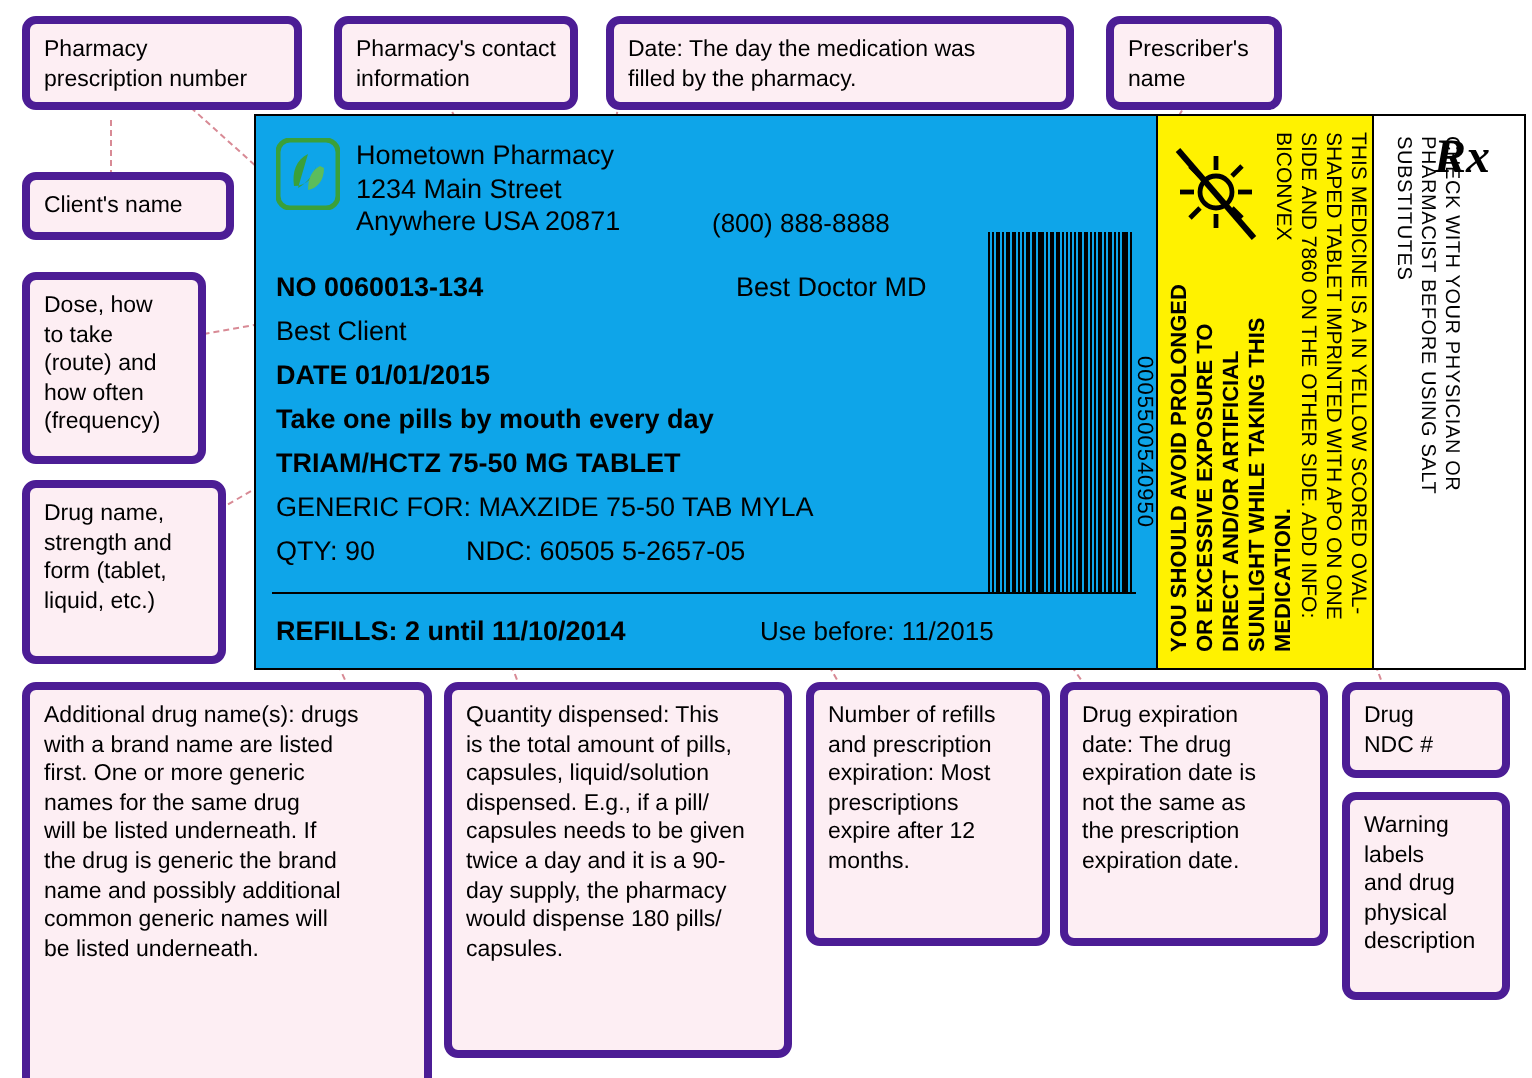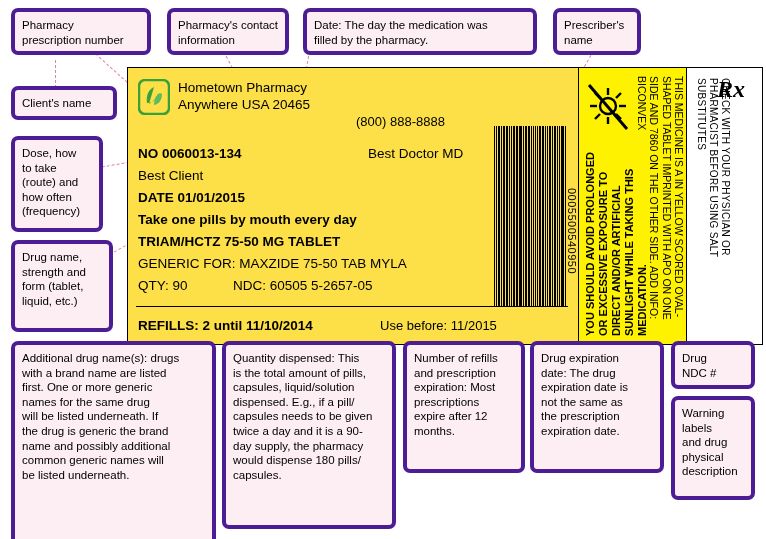"Hometown Pharmacy" #label-card { background: #fde047 -> #0ea5e9; margin-top: 10px -> none }
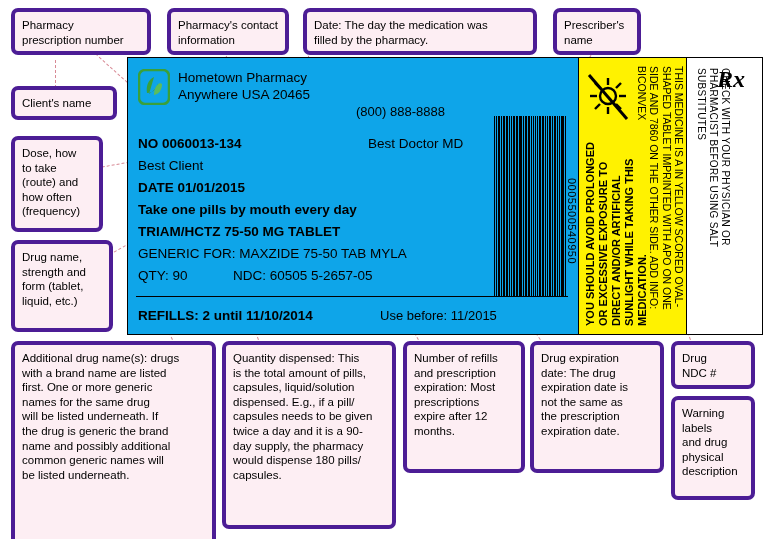"1234 Main Street" div { html: none -> <div>1234 Main Street</div> }
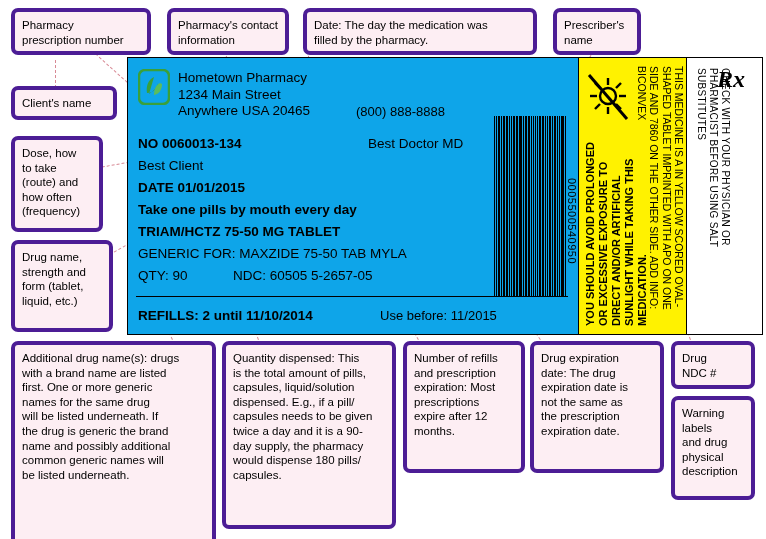"Anywhere USA 20465" div { text: 20465 -> 20871 }
